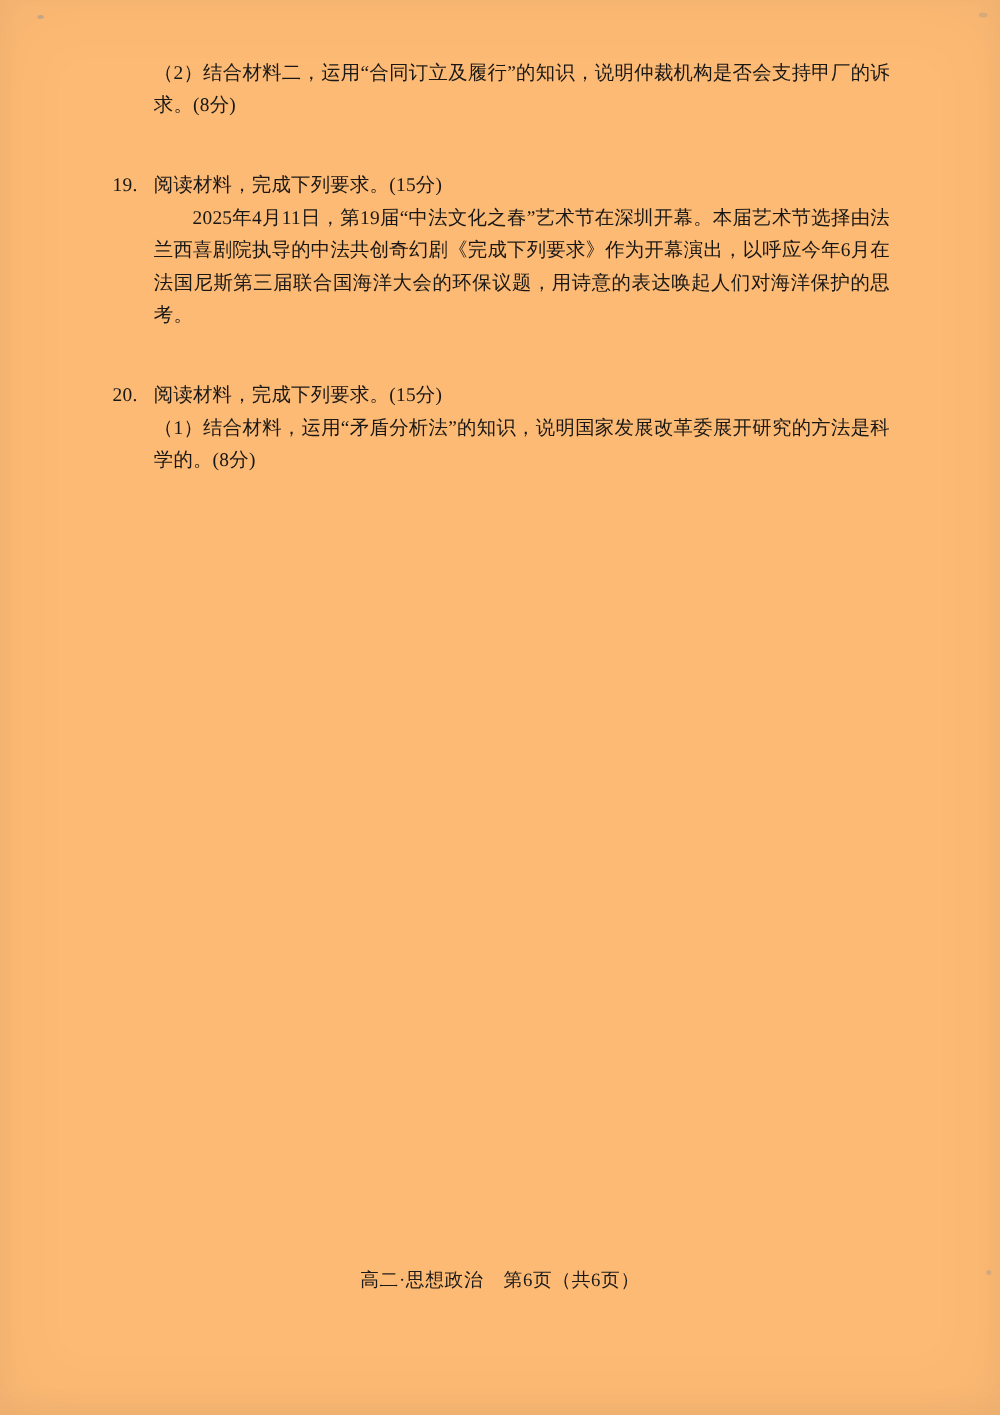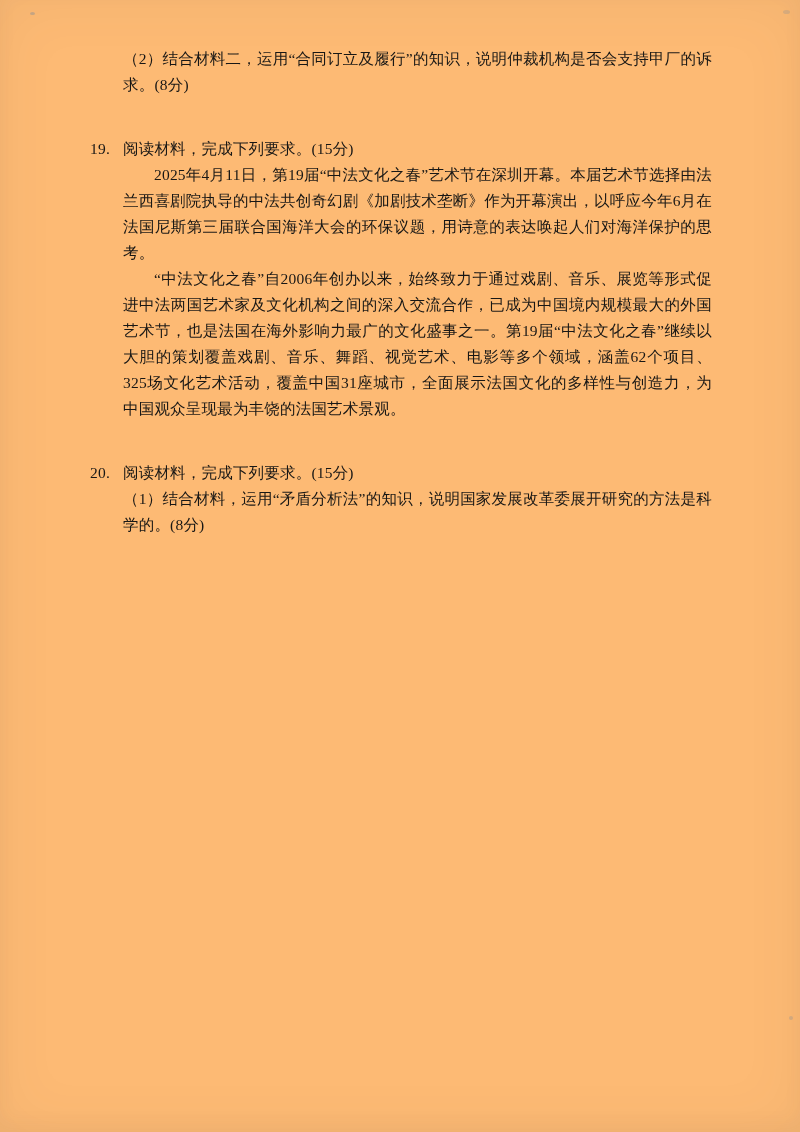"2025年4月11日，第19届“中法文化之春”艺术节在深圳开幕。本届艺术节选择由" p.para { text: 加剧技术垄断 -> 完成下列要求 }
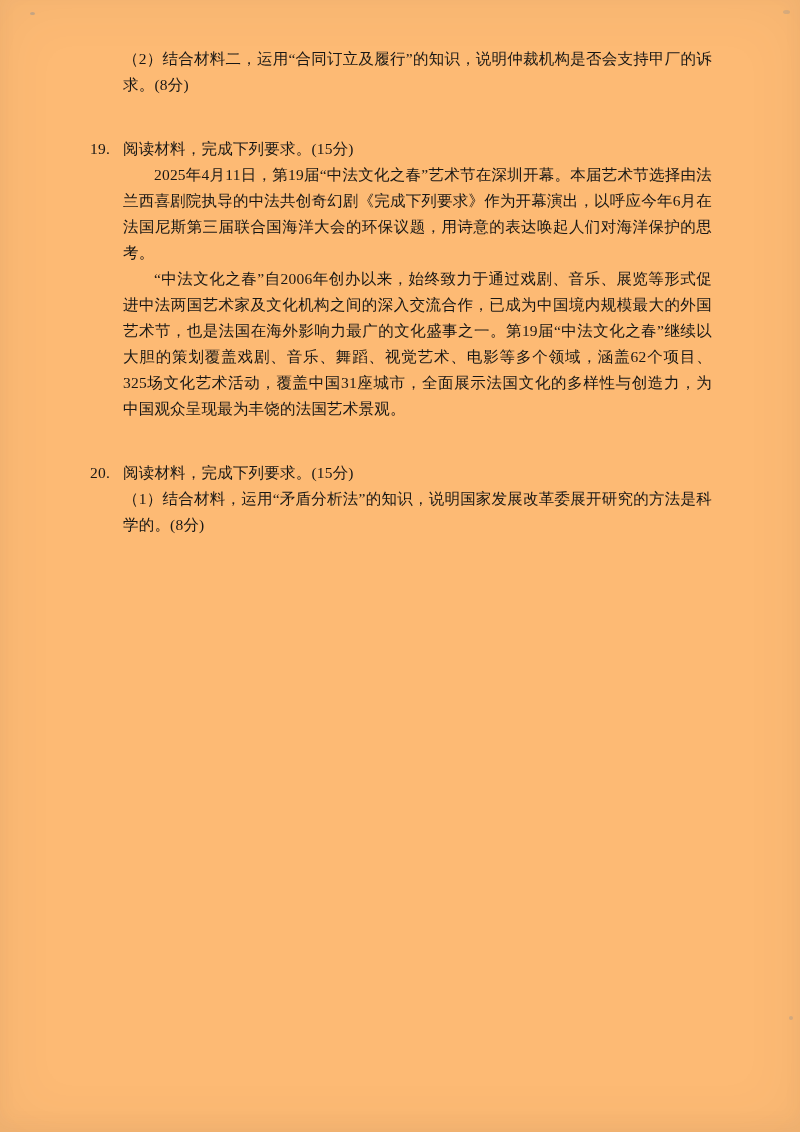"“中法文化之春”自2006年创办以来，始终致力于通过戏剧、音乐、展览等形式促进中" p.para { html: <p>“中法文化之春”自2006年创办以来，始终致力于通过戏剧、音乐、展览等形式促进中法两国艺术家及文化机构之间的深入交流合作，已成为中国境内规模最大的外国艺术节，也是法国在海外影响力最广的文化盛事之一。第19届“中法文化之春”继续以大胆的策划覆盖戏剧、音乐、舞蹈、视觉艺术、电影等多个领域，涵盖62个项目、325场文化艺术活动，覆盖中国31座城市，全面展示法国文化的多样性与创造力，为中国观众呈现最为丰饶的法国艺术景观。</p> -> none }
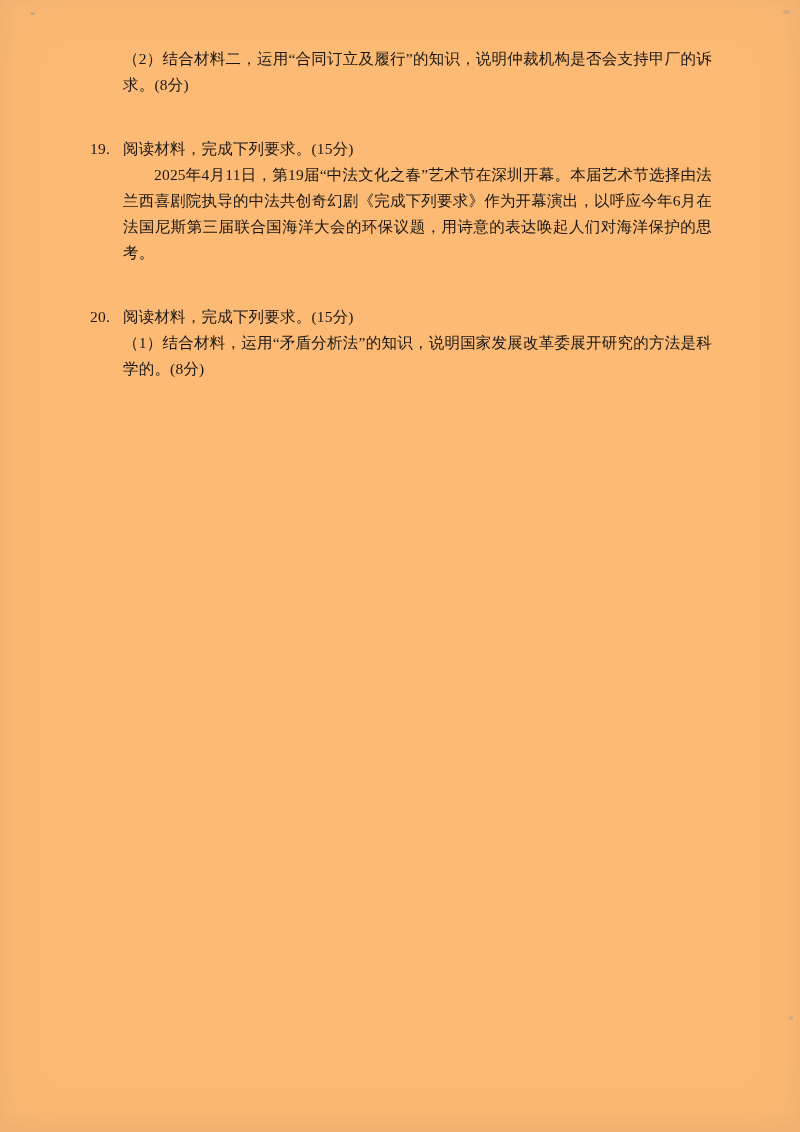"高二·思想政治 第6页（共6页）" div.footer { html: none -> <div> <span>高二·思想政治</span> <span>第6页（共6页）</span> </div> }
